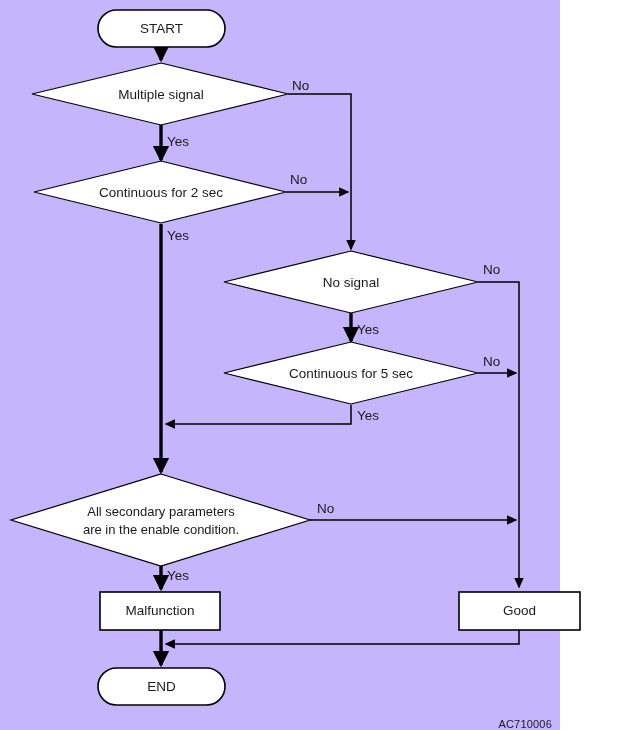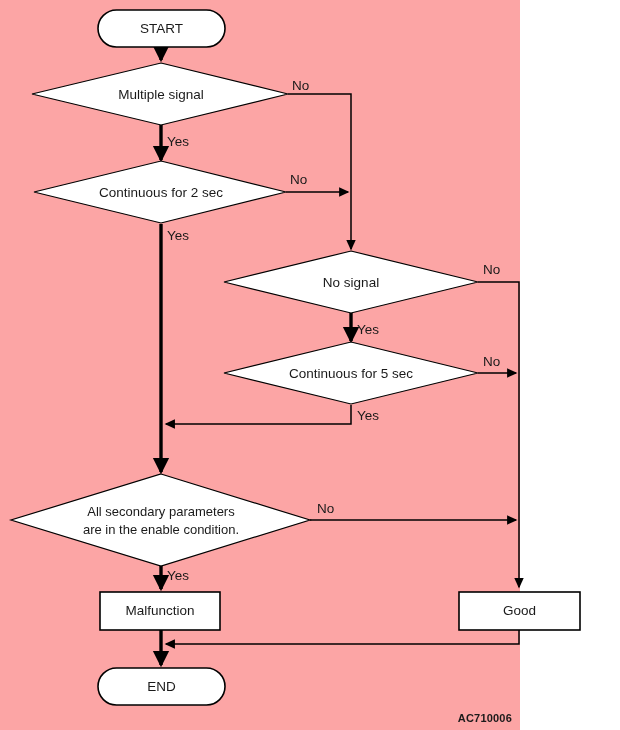"START" #flowchart-root { background: #fca5a5 -> #c4b5fd; width: 520px -> 560px }
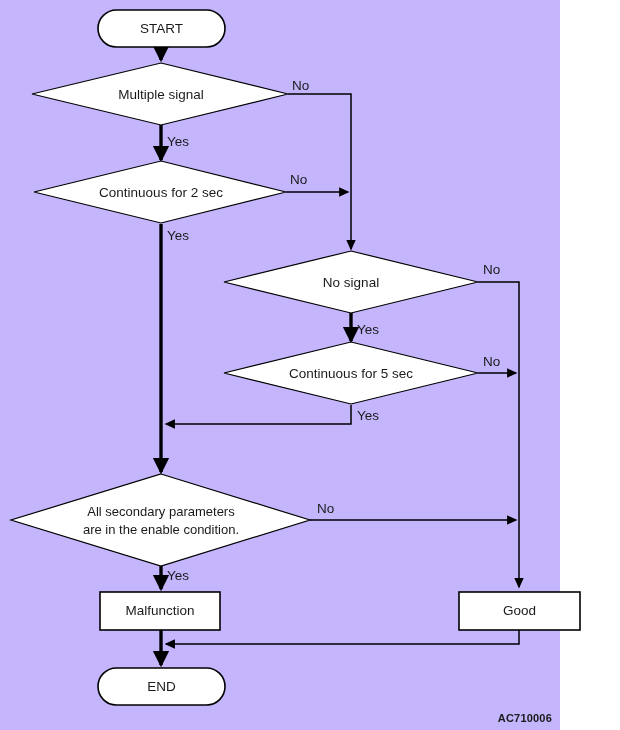"AC710006" .code-label { bottom: 6px -> 0; font-weight: bold -> normal }
